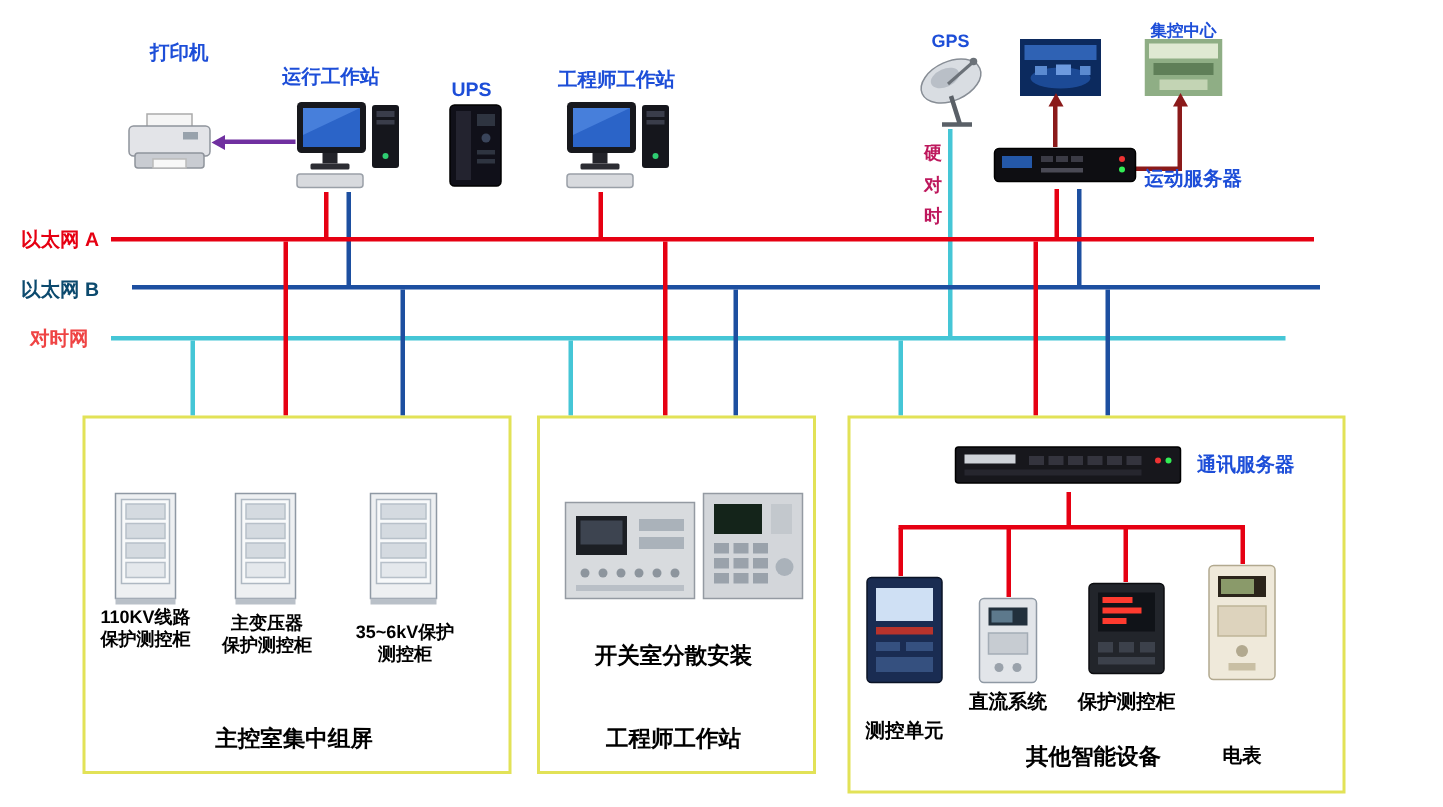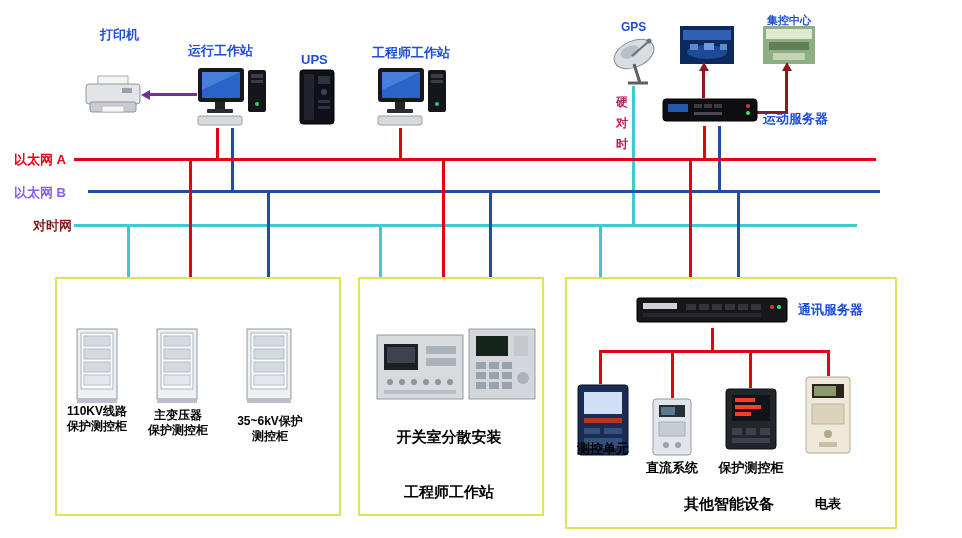"以太网 B" .bus-b-label { color: #8b5cf6 -> #0c4a6e }
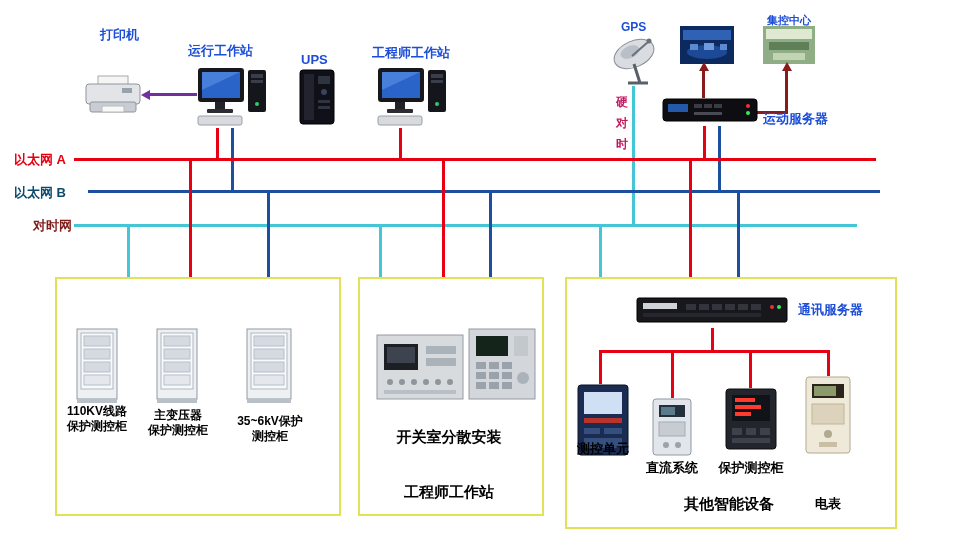"对时网" .bus-t-label { color: #7f1d1d -> #ef4444; margin-left: 13px -> none }
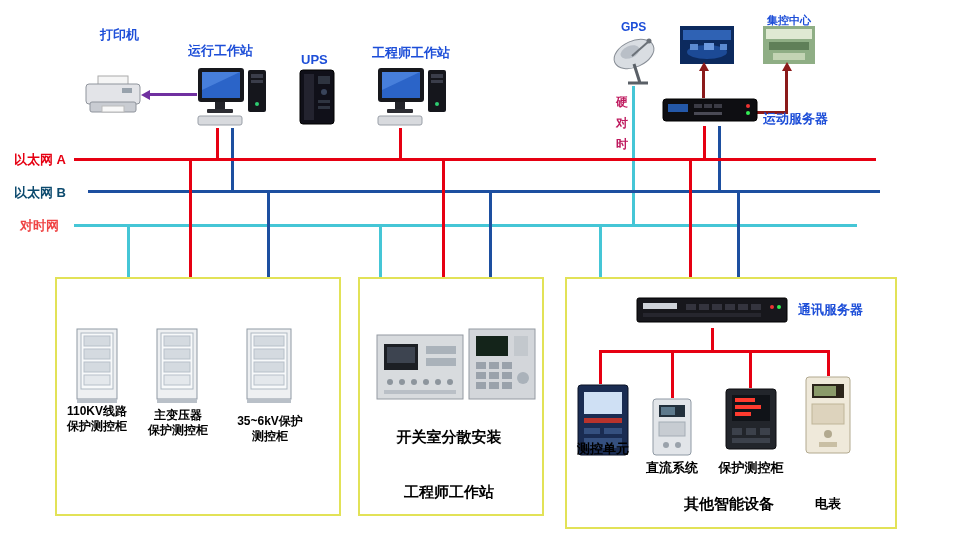"主控室集中组屏" div.caption { html: none -> <div>主控室集中组屏</div> }
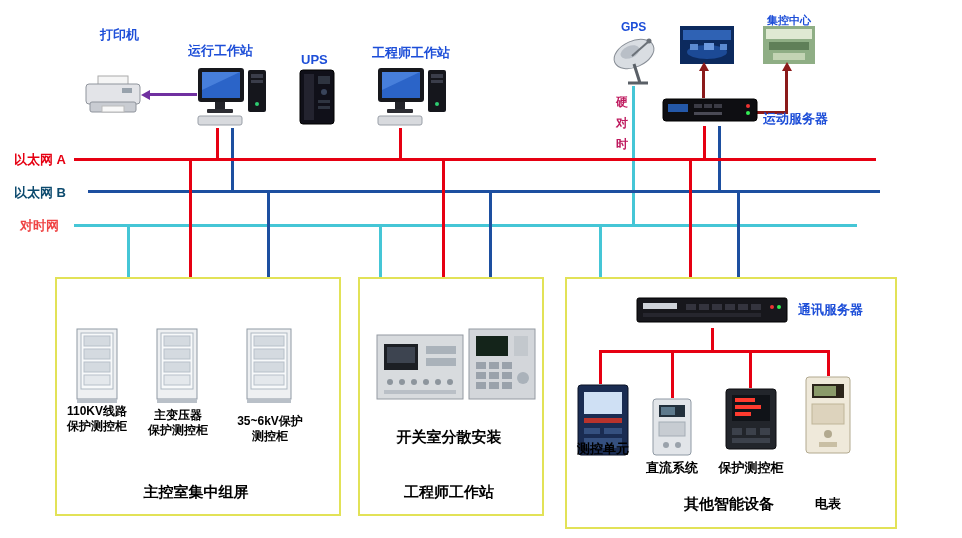"测控单元" div.dev-label { top: 440px -> 478px }
